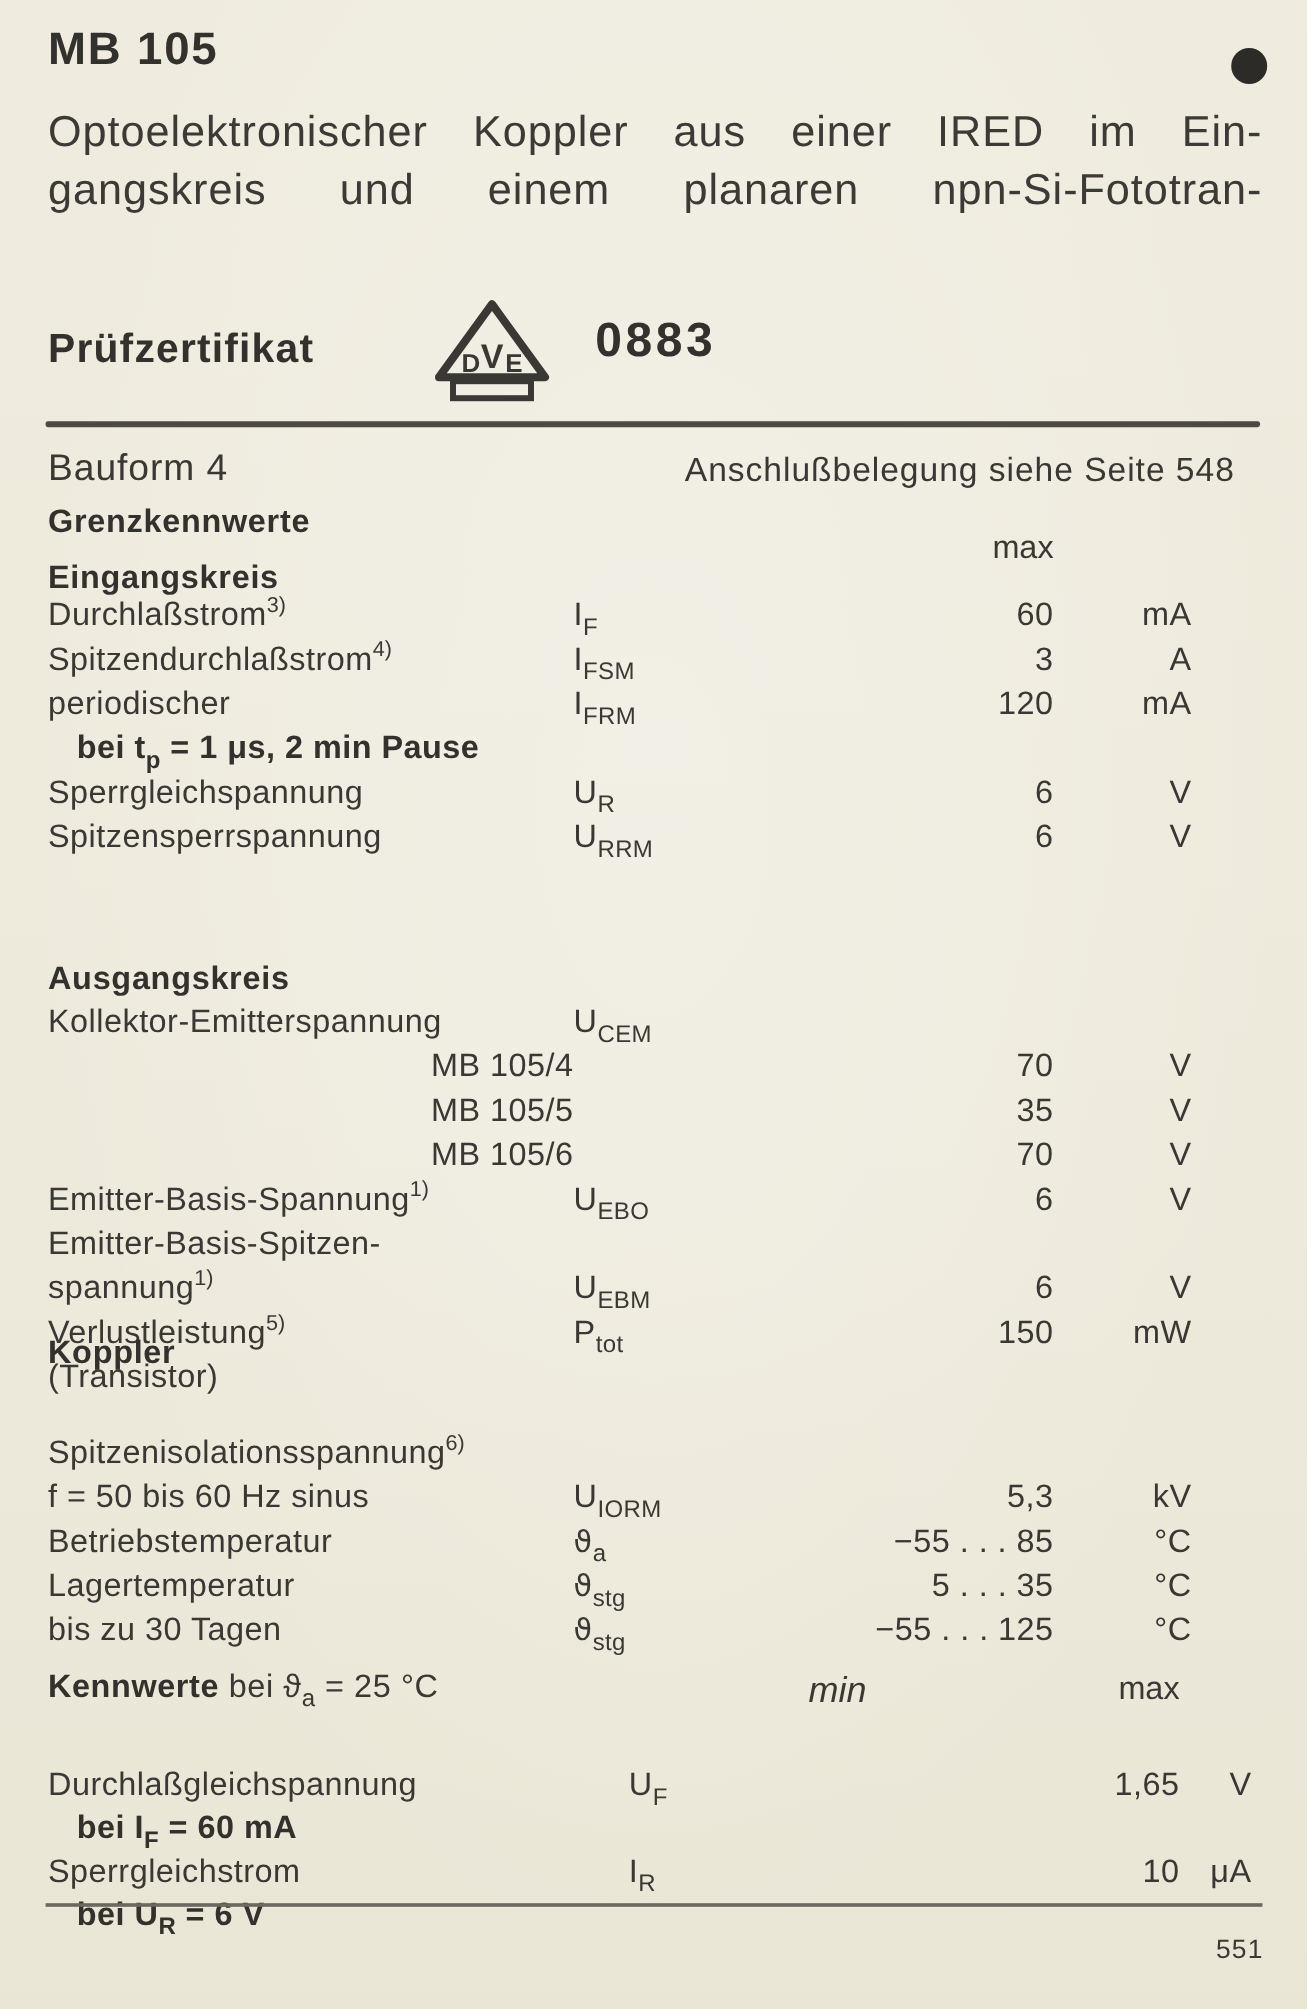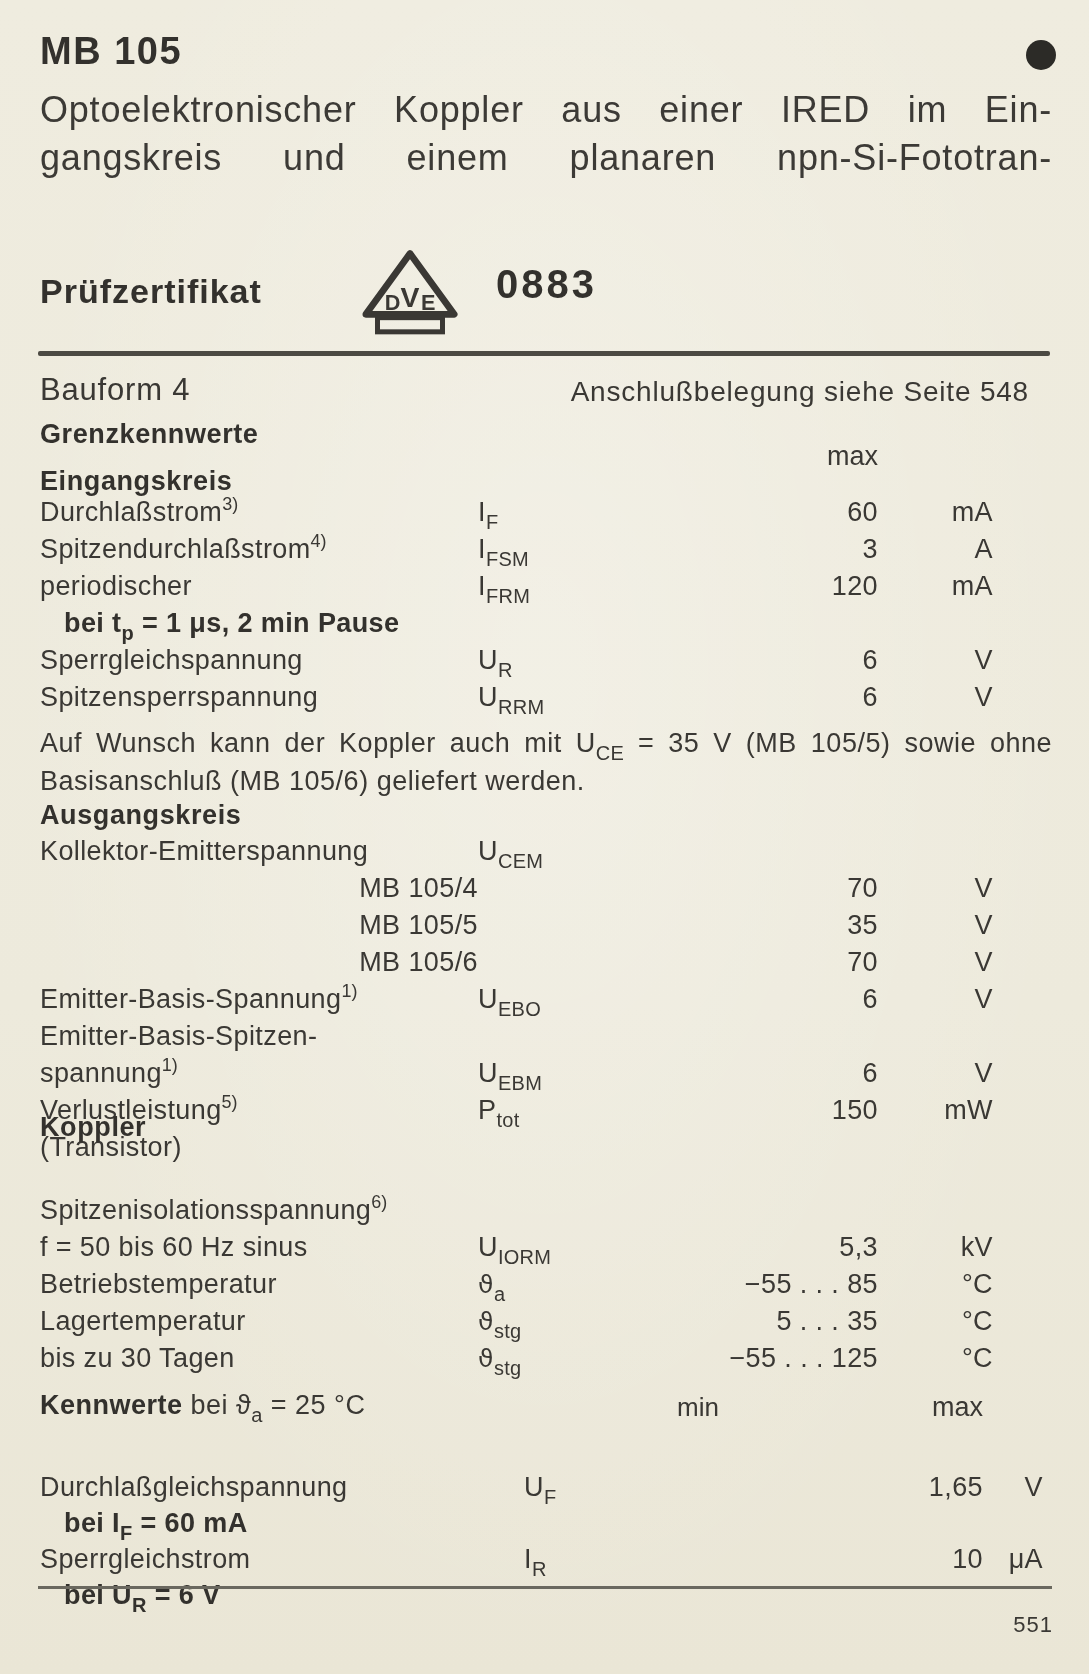"MB 105" .title { top: 30px -> 20px }
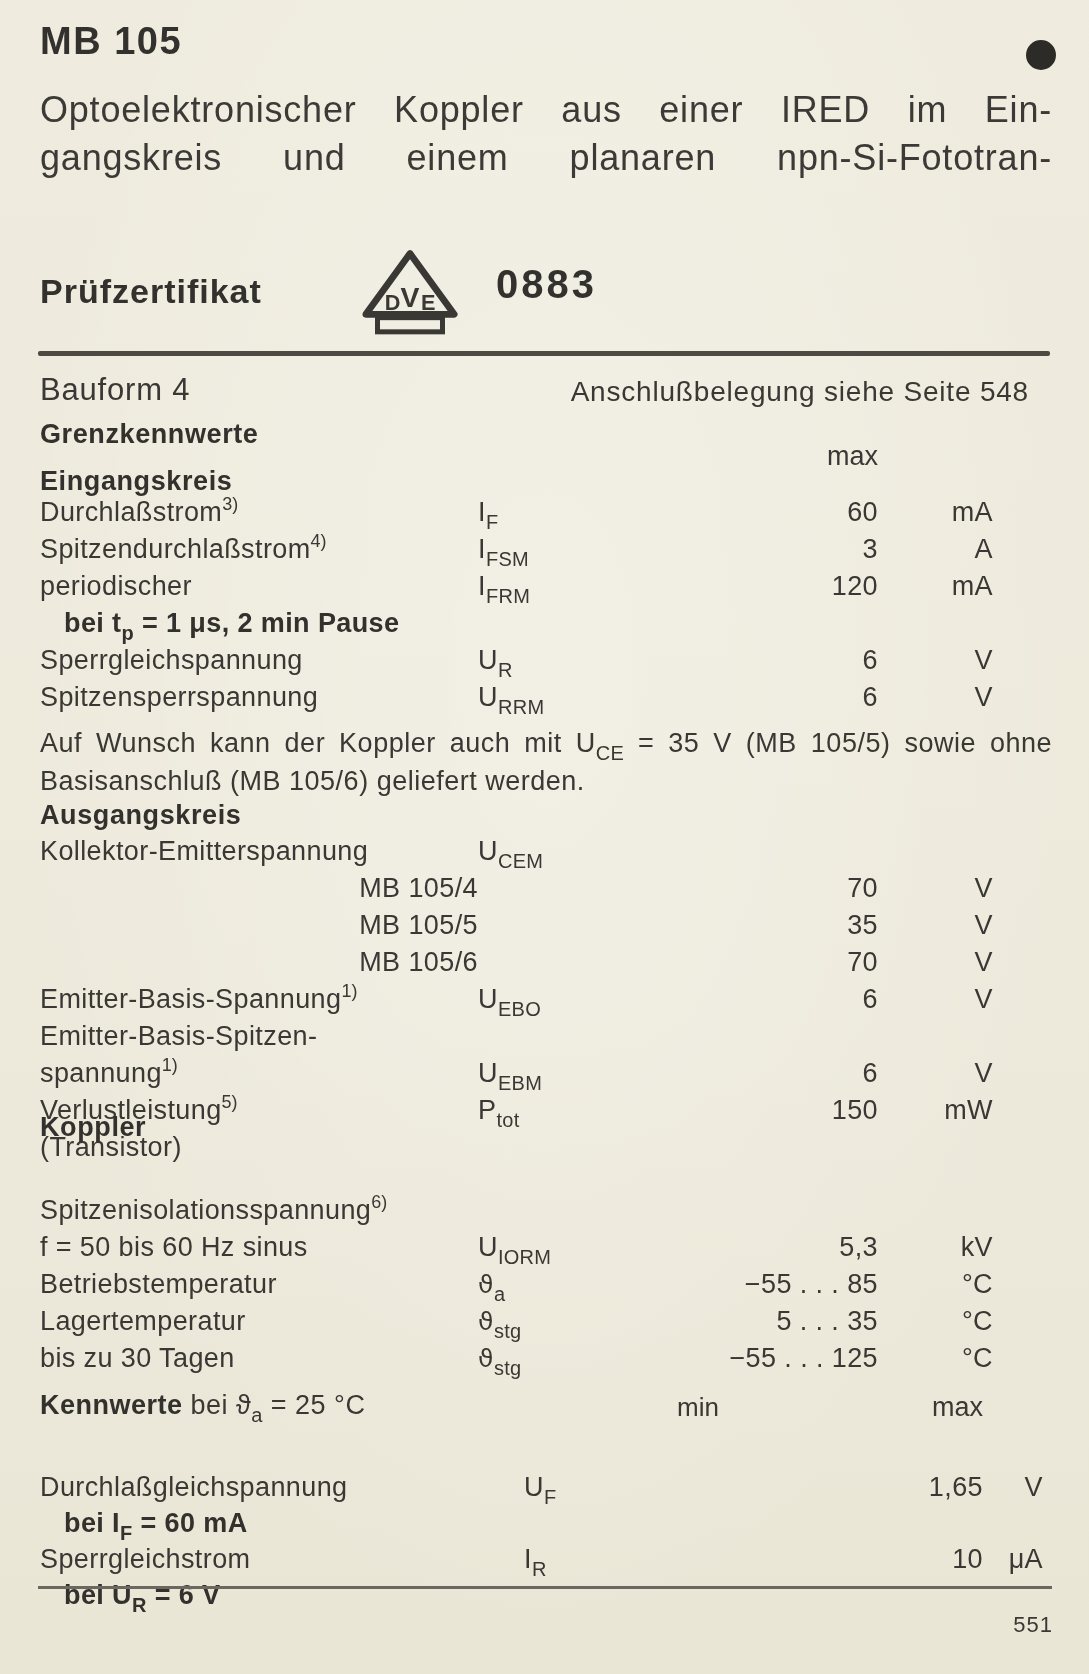"Auf Wunsch kann der Koppler" div.abs { html: <div> <div><span>Auf Wunsch kann der Koppler auch mit U</span><span>CE</span><span> = 35 V (MB 105/5) sowie ohne</span></div> <div>Basisanschluß (MB 105/6) geliefert werden.</div> </div> -> none }
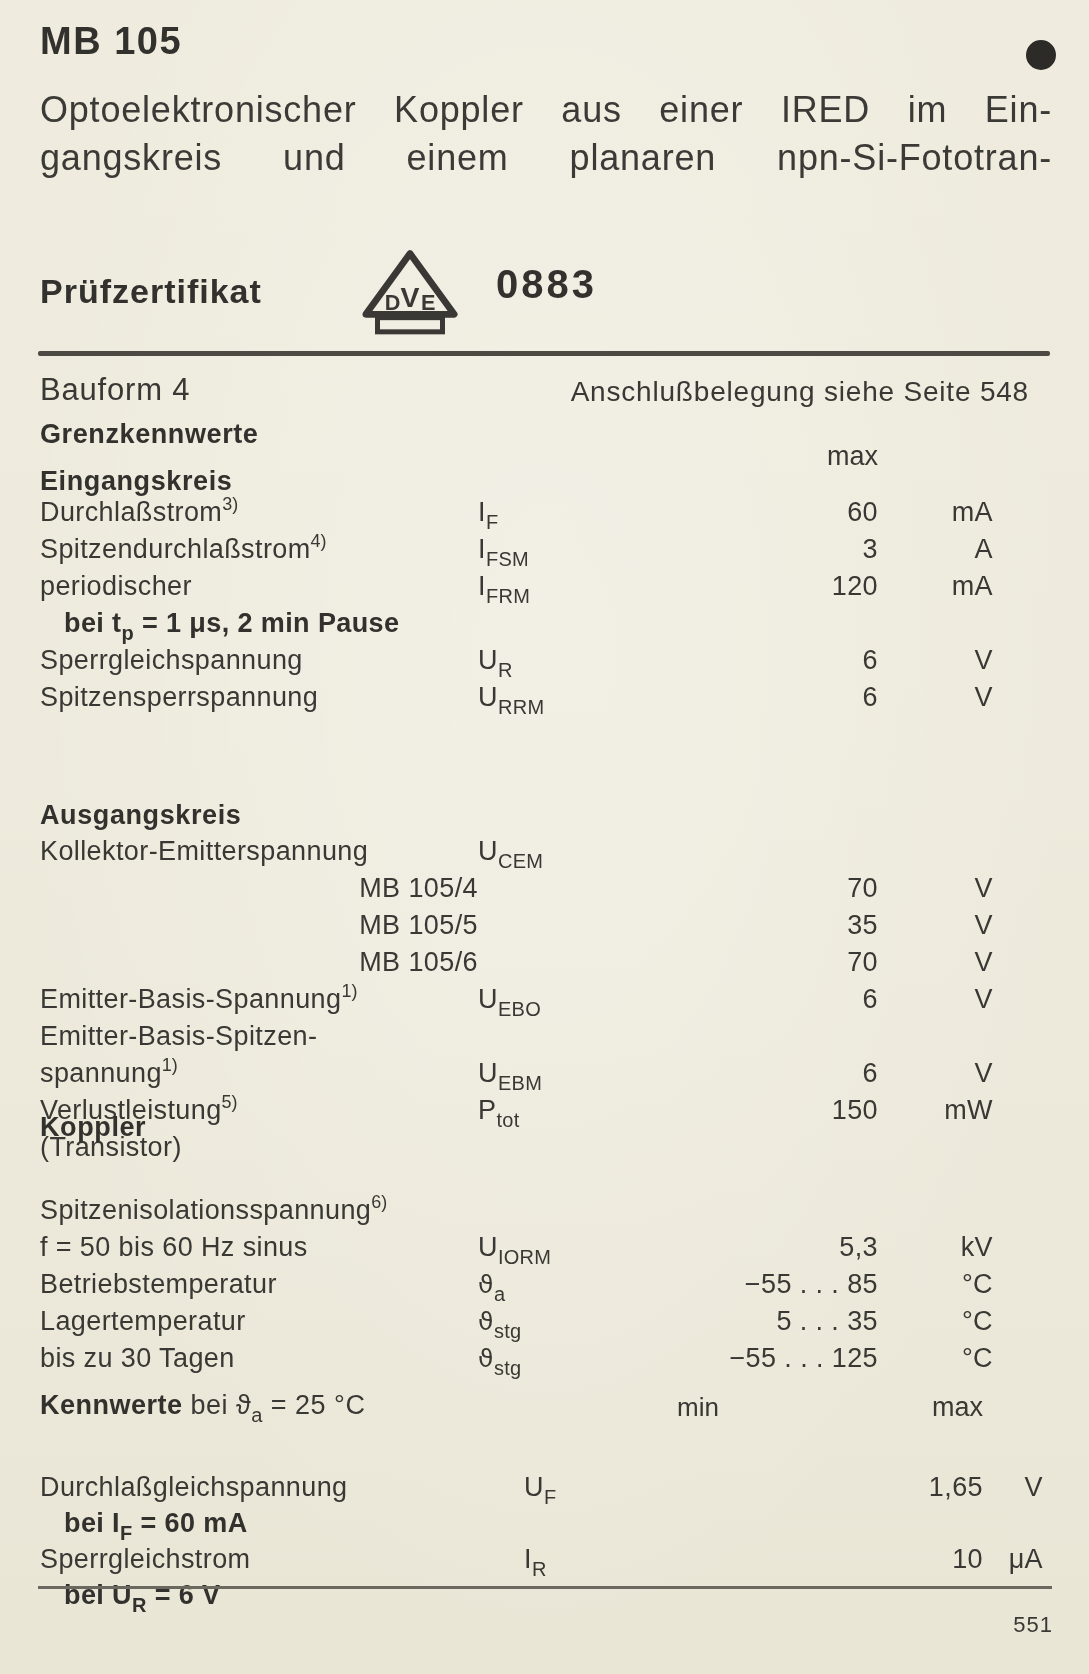"min" .kmin { font-size: 26px -> 30px; font-style: none -> italic }
